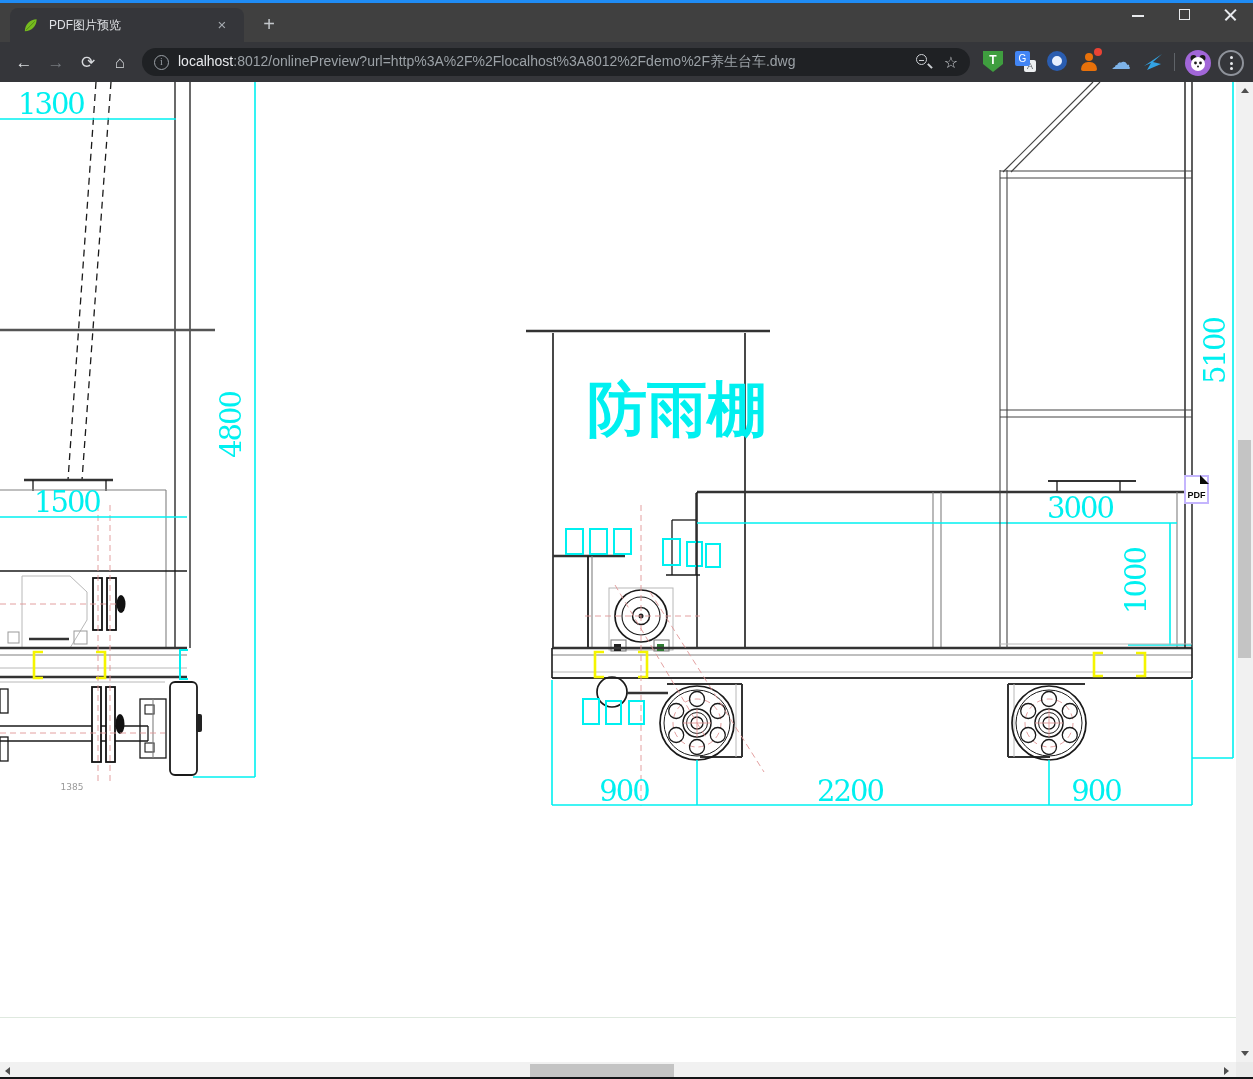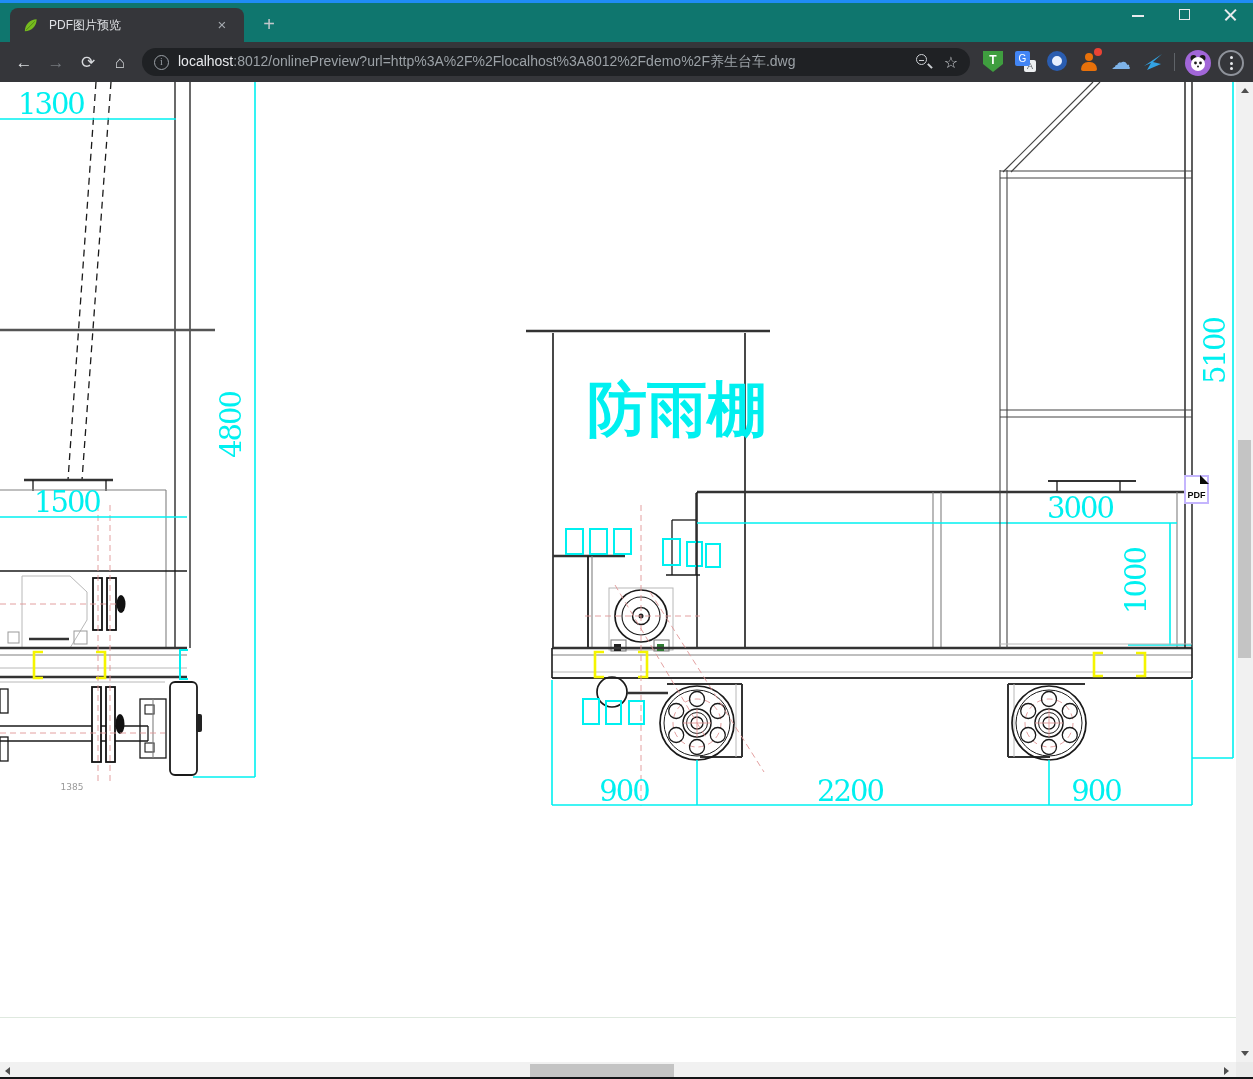"PDF图片预览" .titlebar { background: #0f766e -> #404040 }
